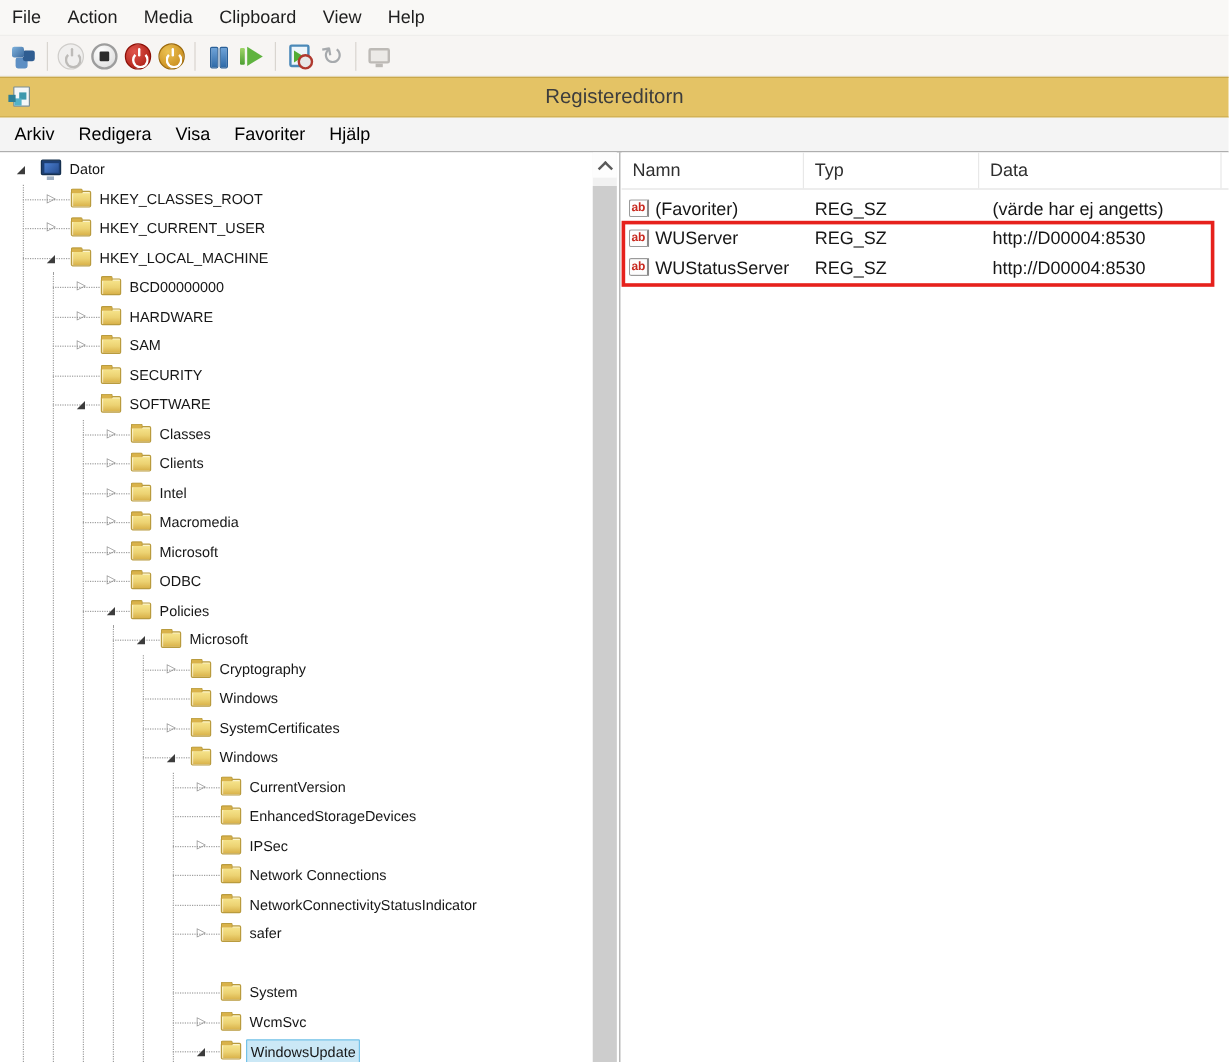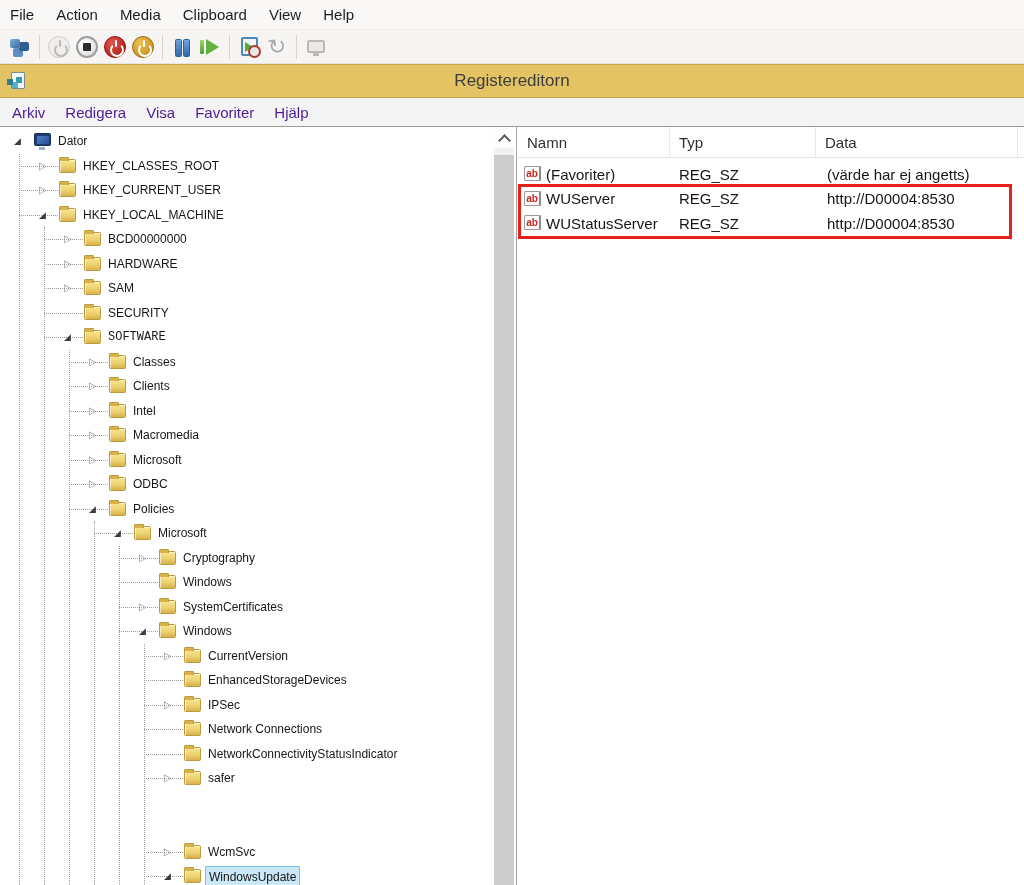"Arkiv" .re-menu-item { color: #4c1d95 -> #000000 }
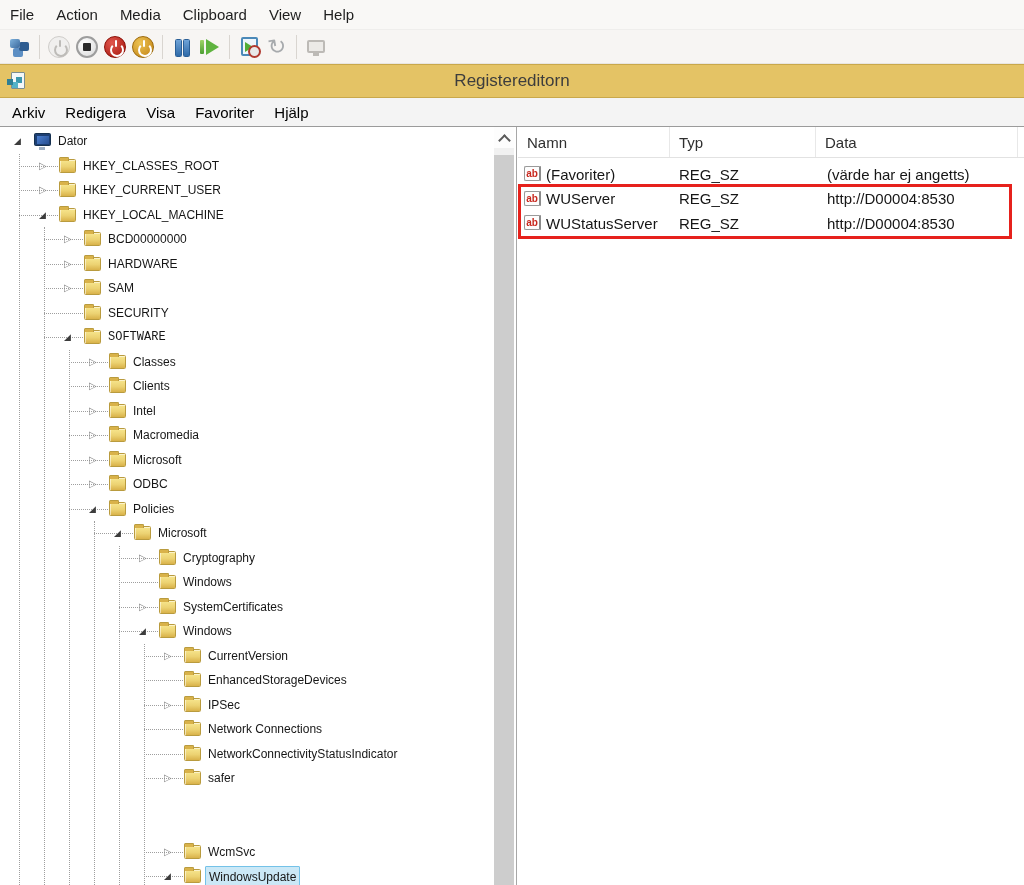"SOFTWARE" div.tree-label { font-family: Liberation Mono, monospace -> none }
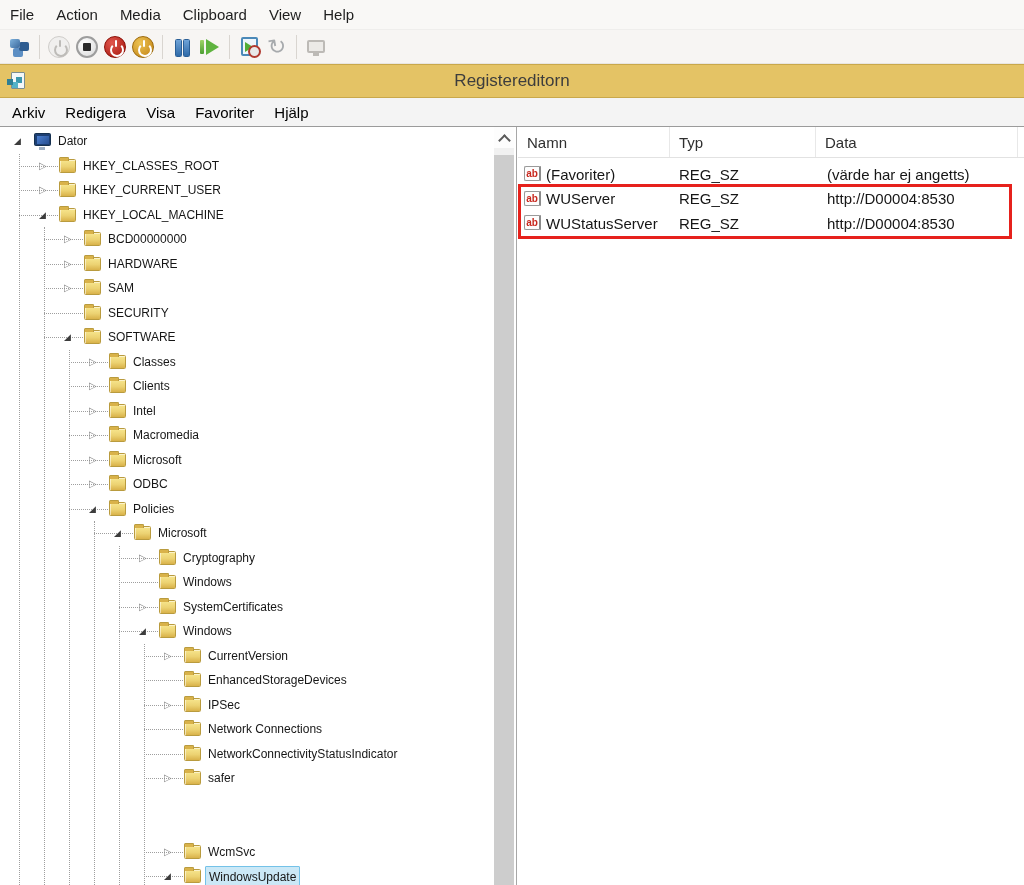"System" div.tree-row { html: none -> <div> <div></div> <div></div> <div>System</div> </div> }
